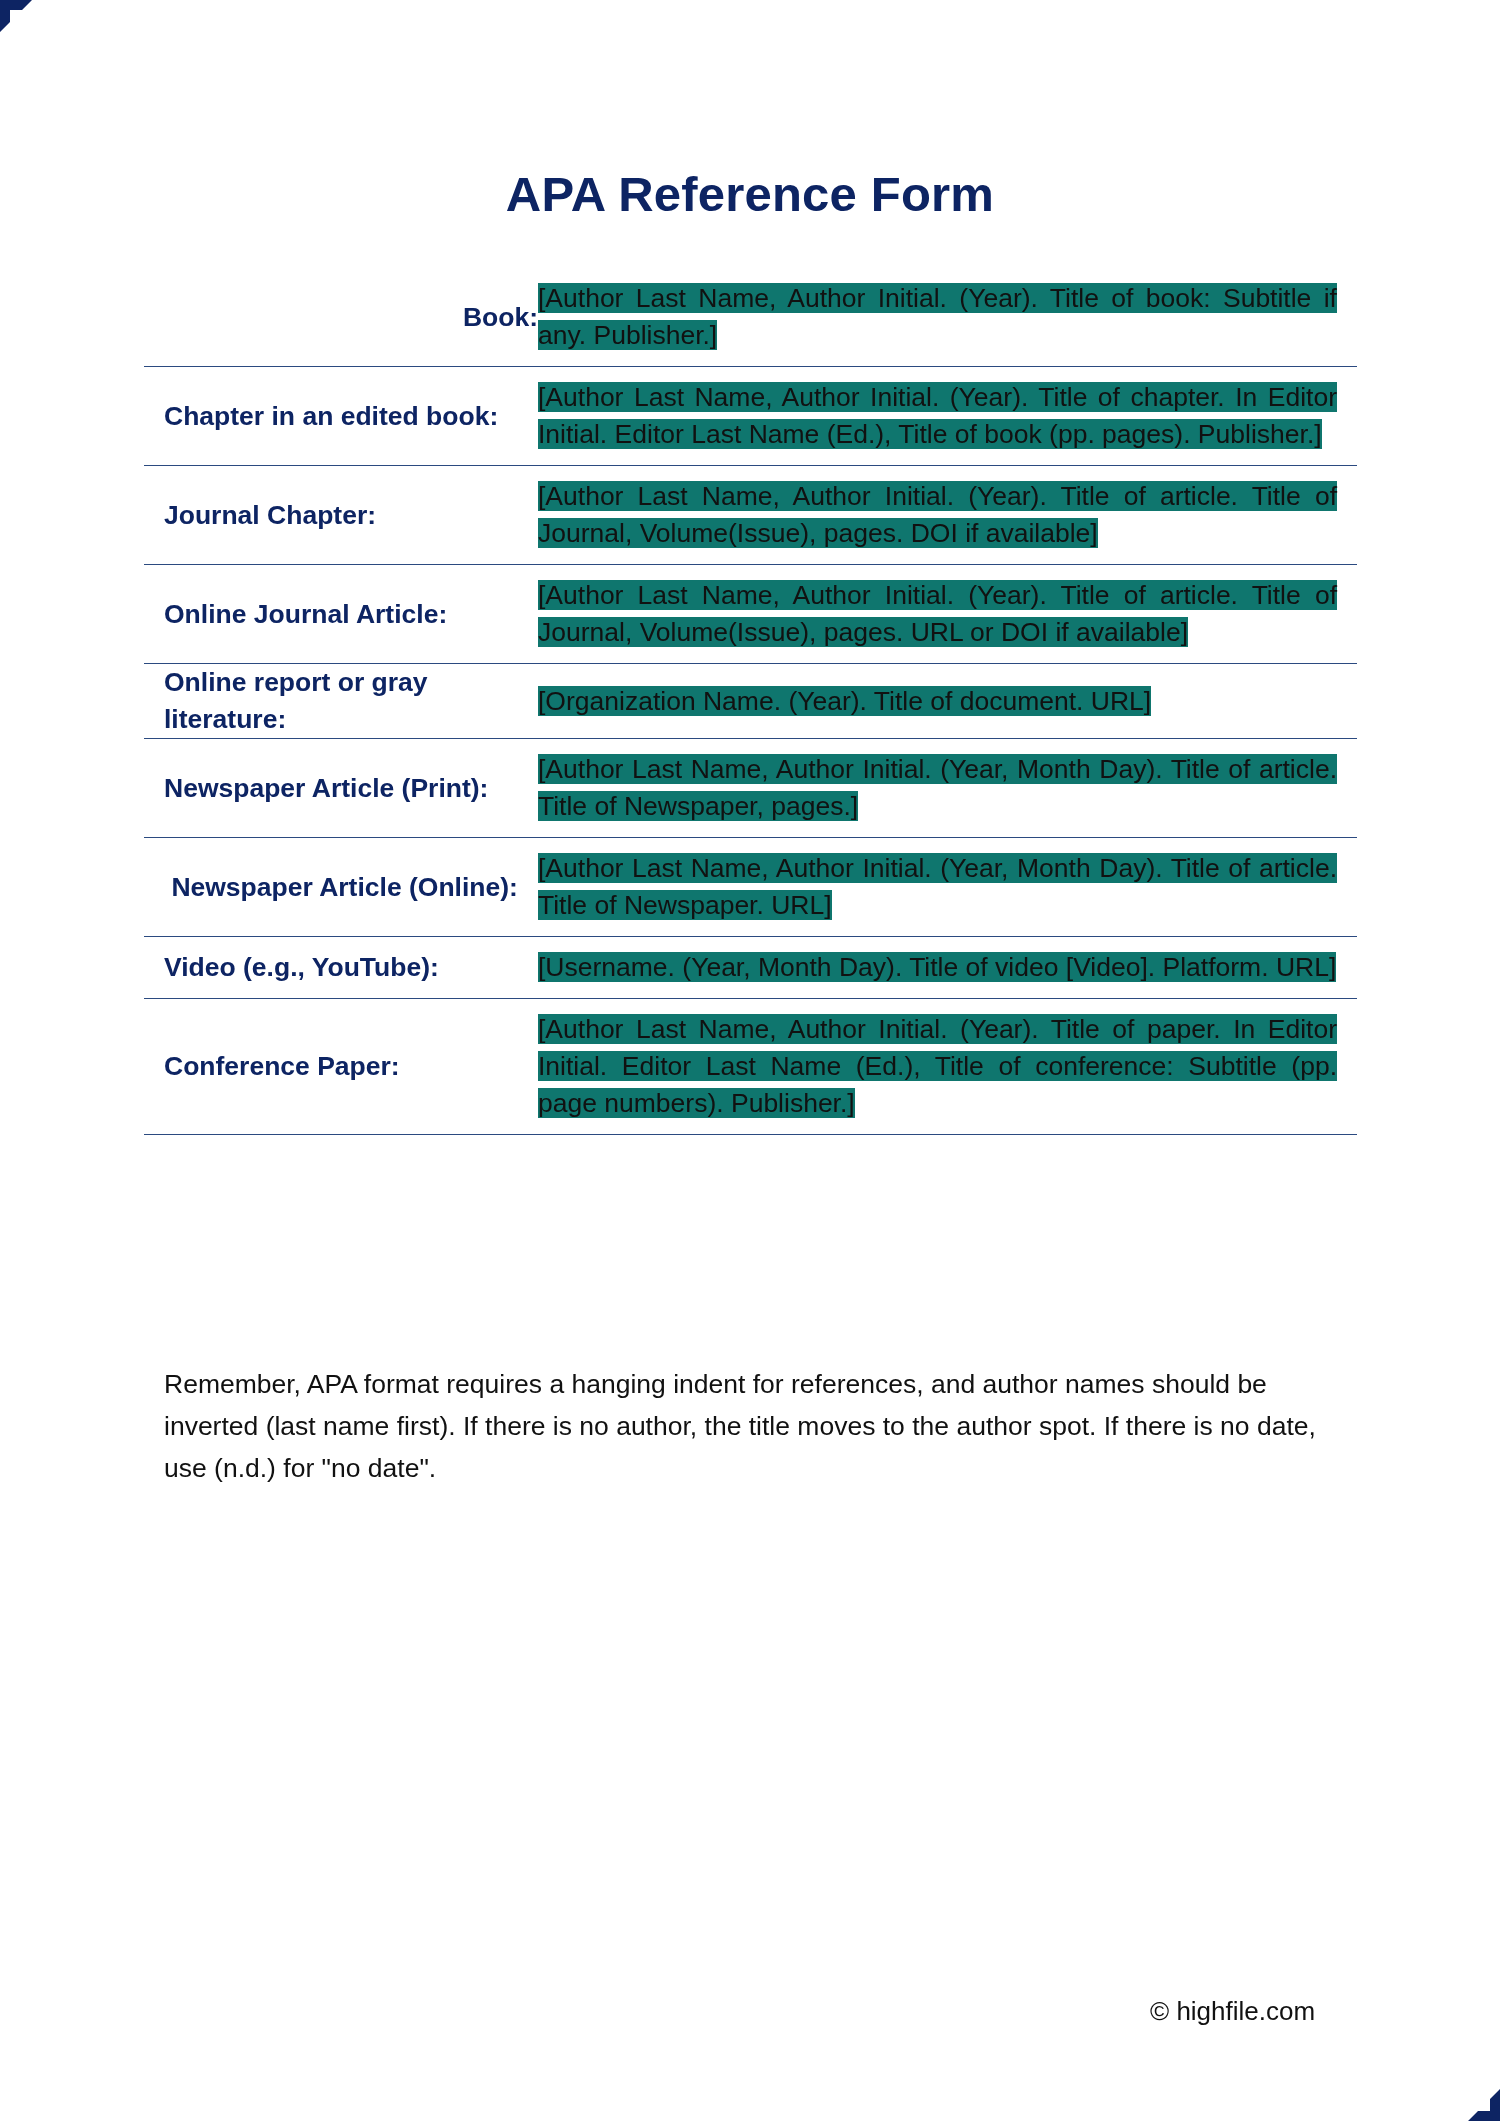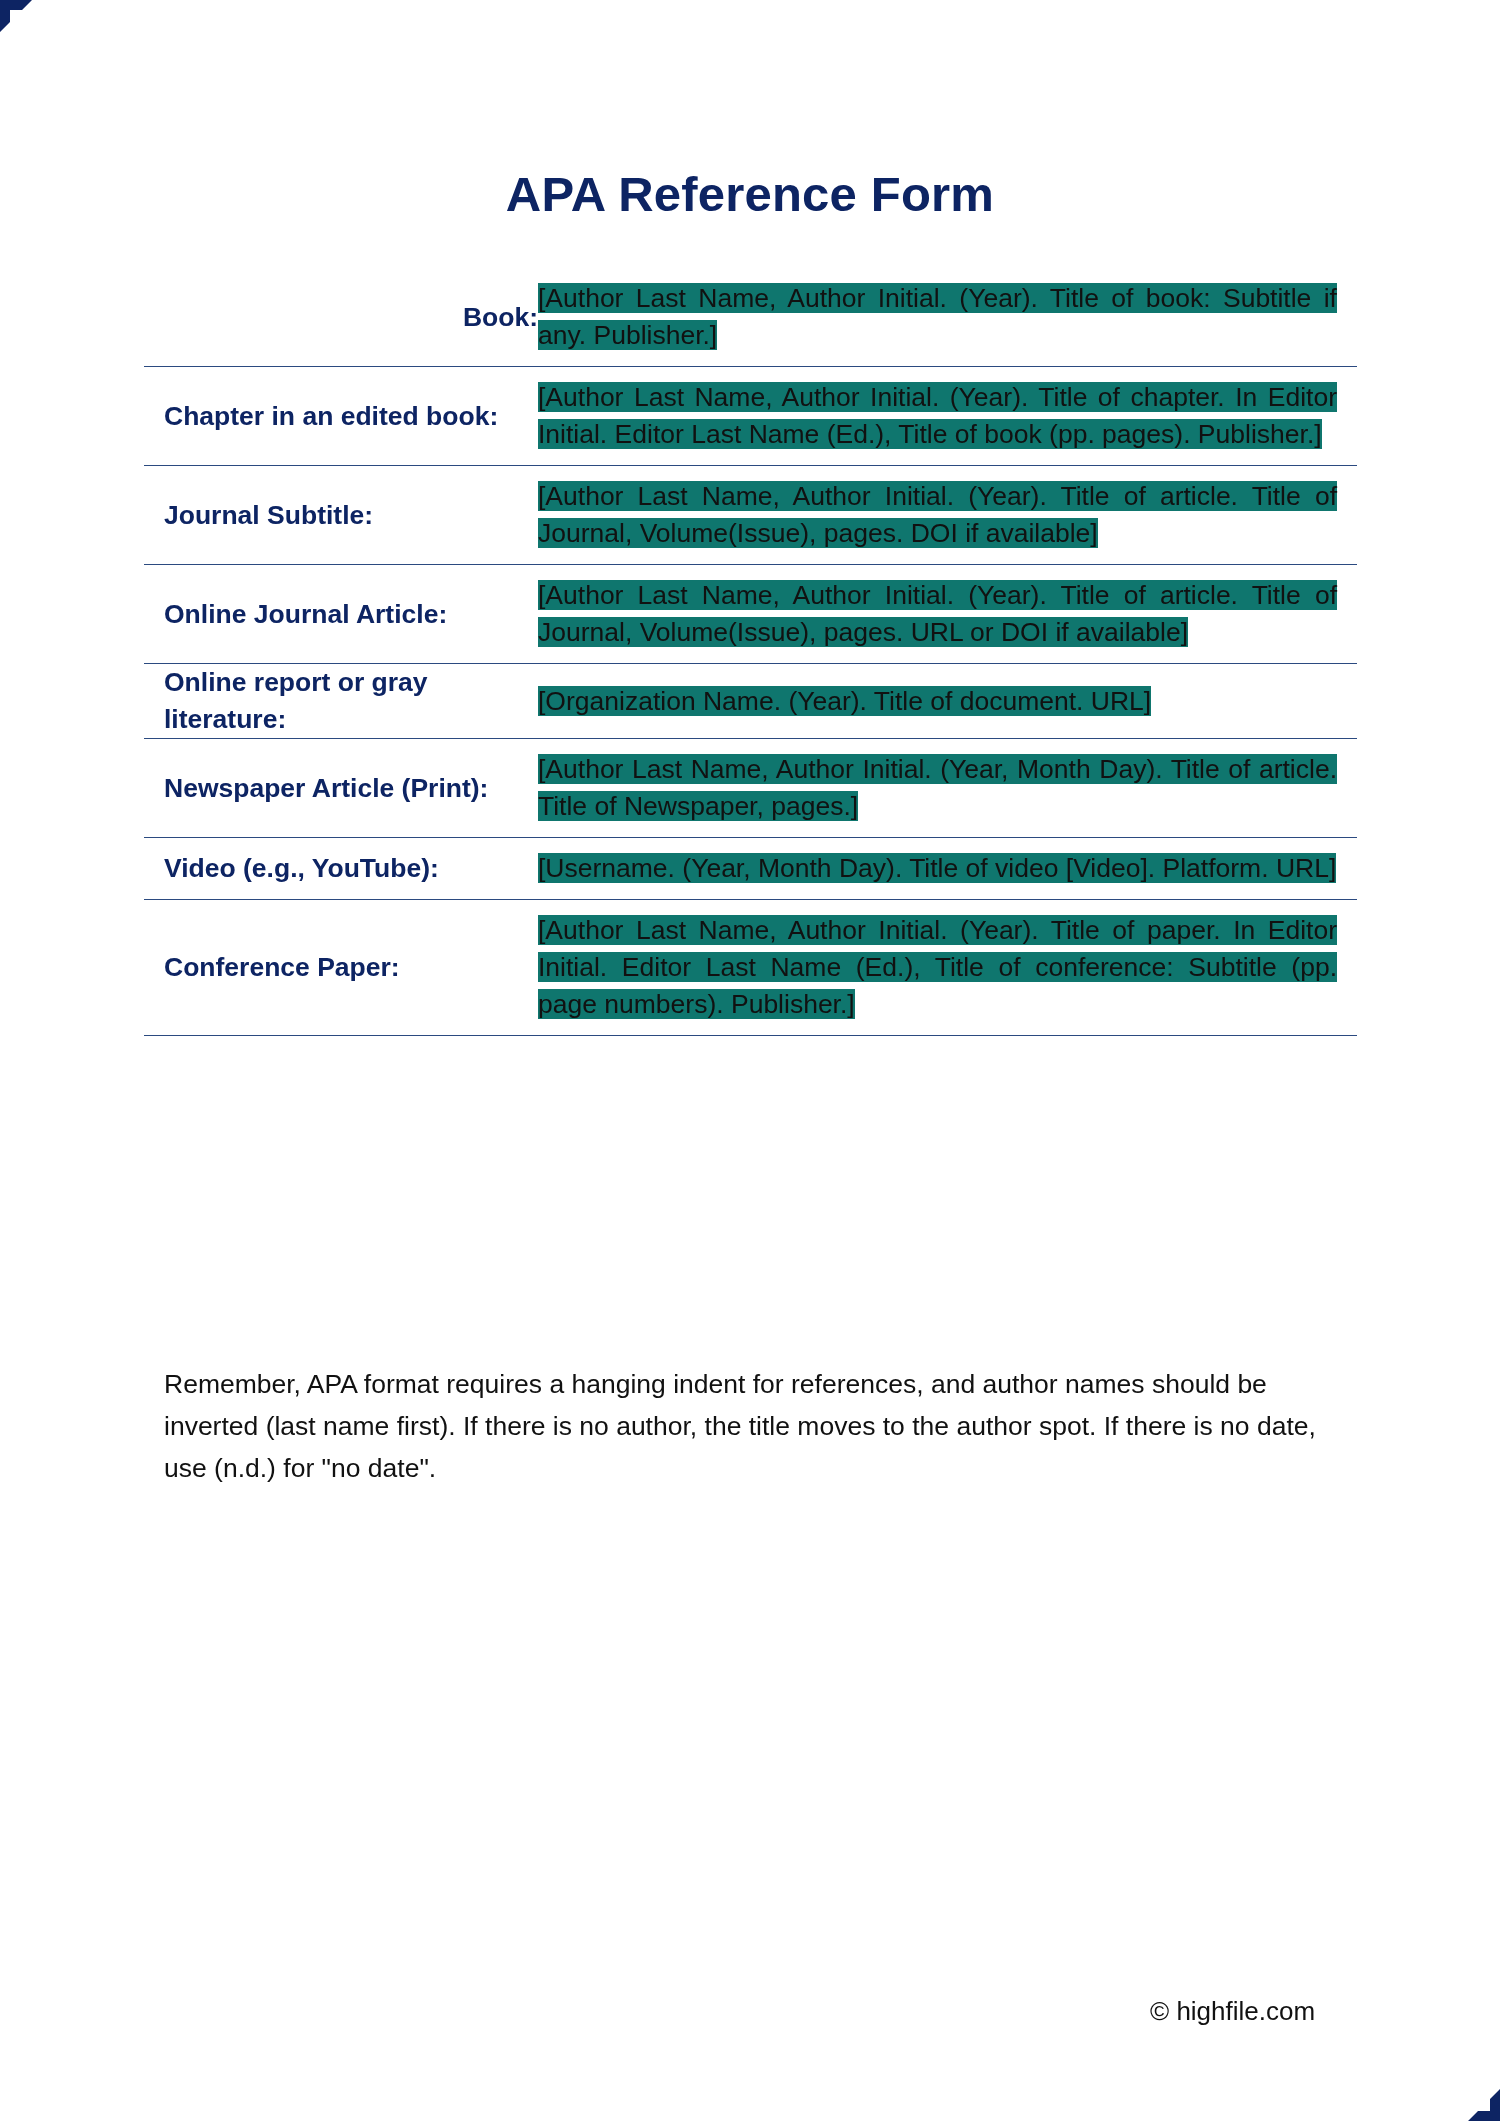"Journal Subtitle:" td.ref-label { text: Subtitle -> Chapter }
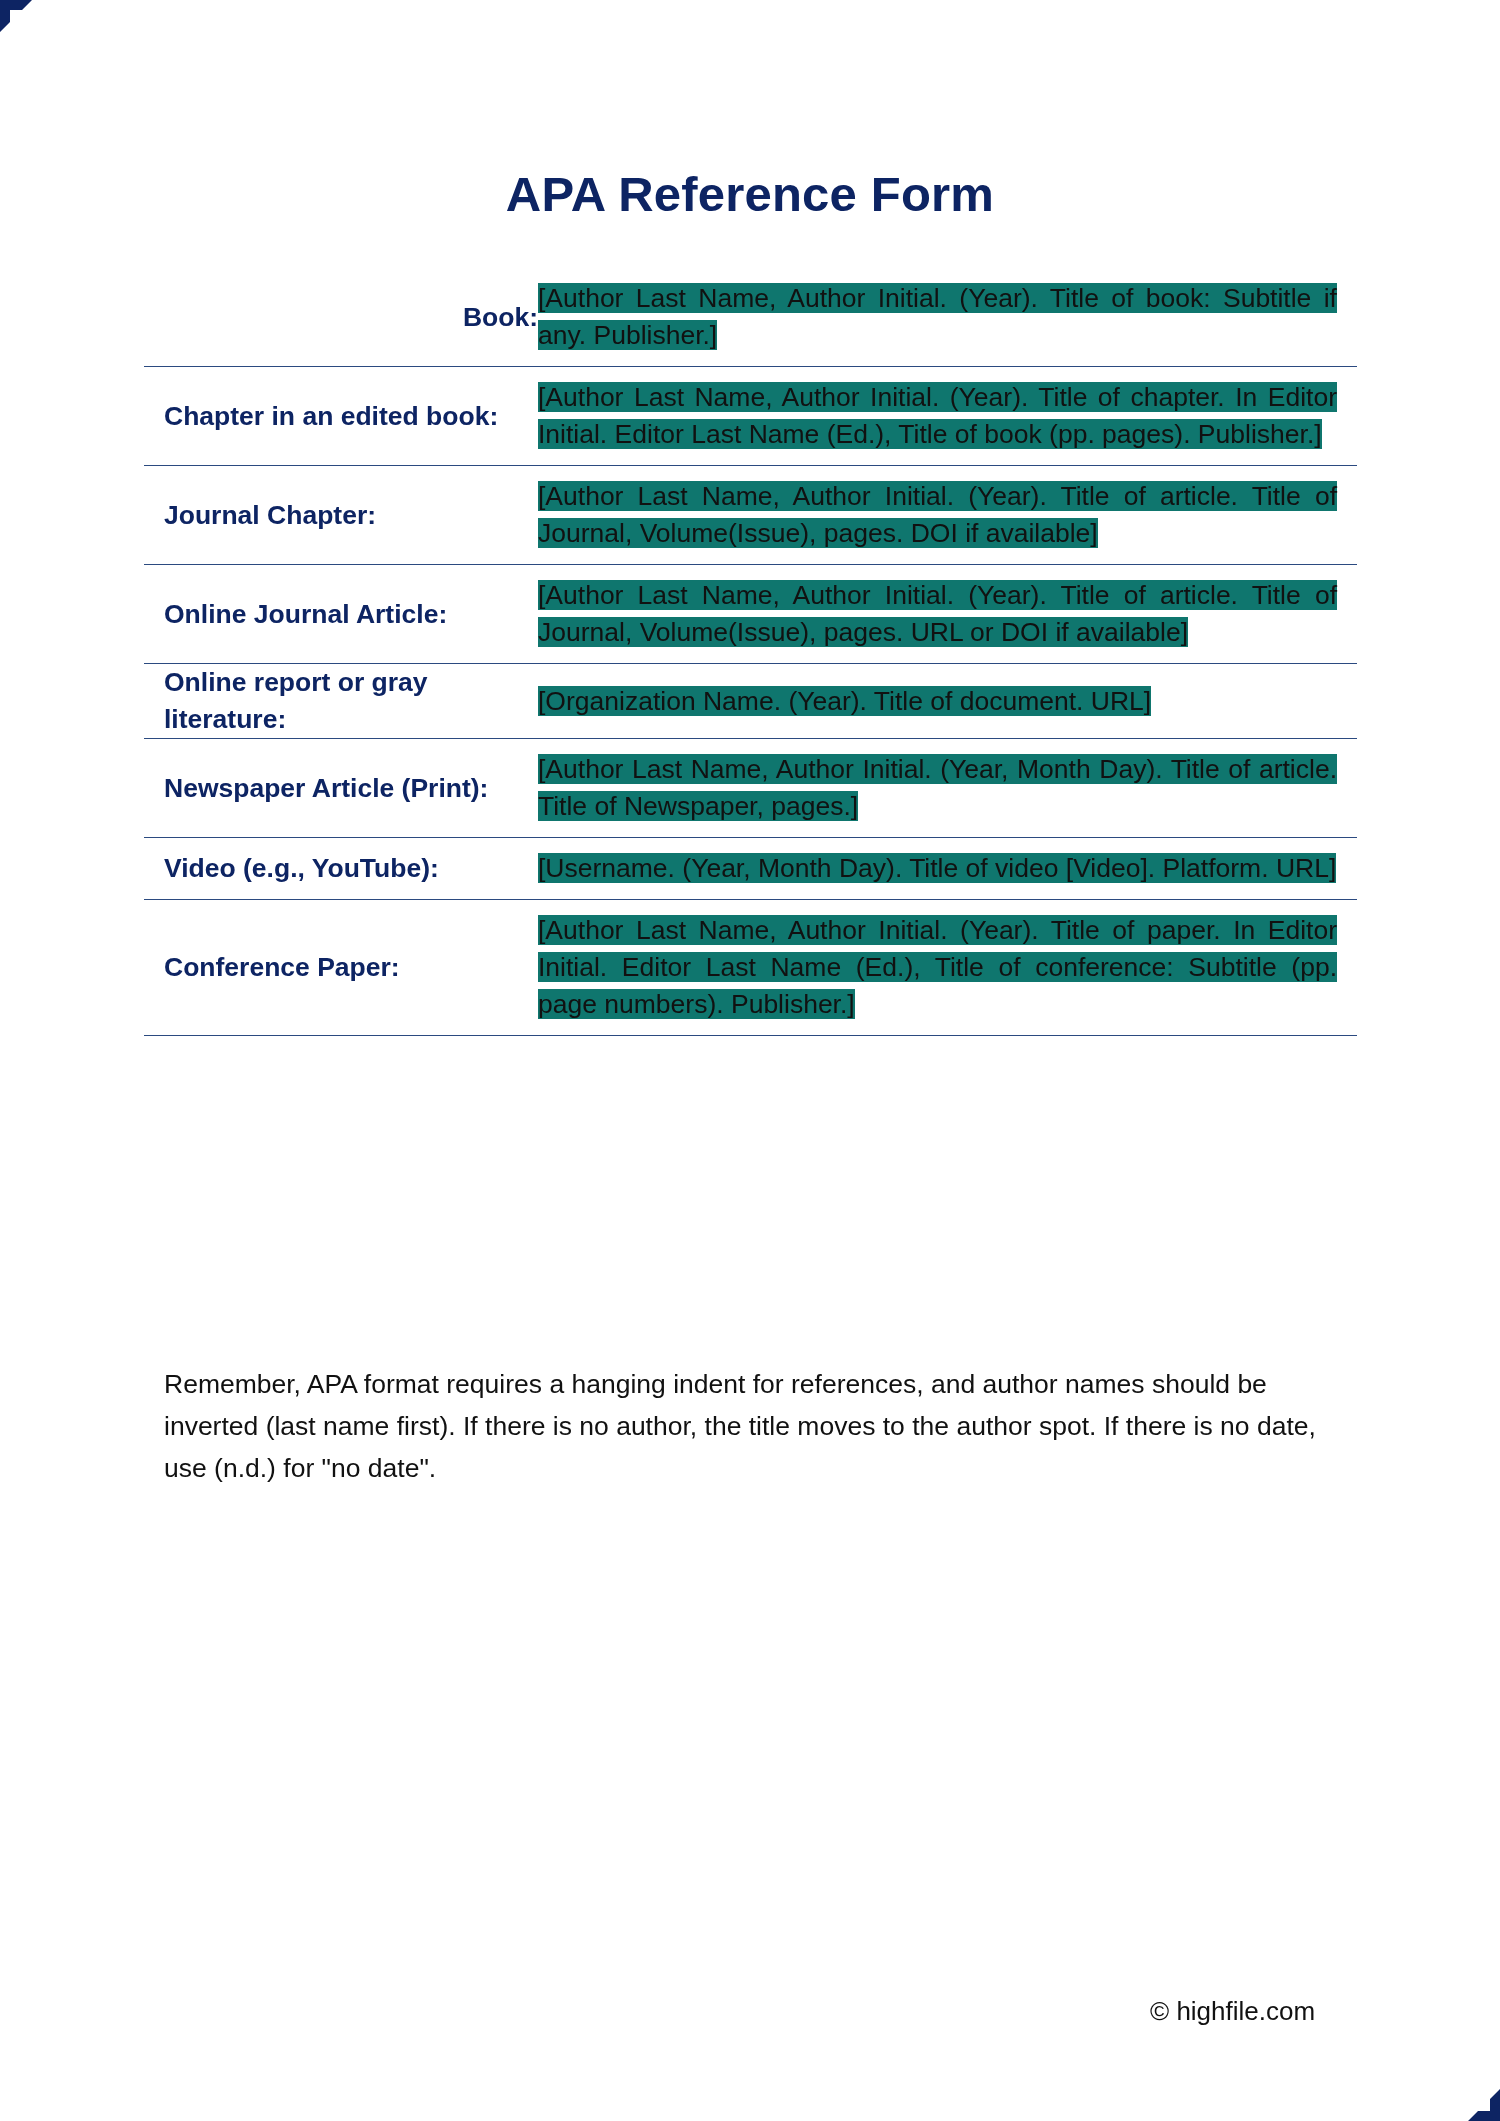"Newspaper Article (Online):" tr.ref-row { html: none -> <tr> <td> Newspaper Article (Online):</td> <td> <div><span>[Author Last Name, Author Initial. (Year, Month Day). Title of article. Title of Newspaper. URL]</span></div> </td> </tr> }
